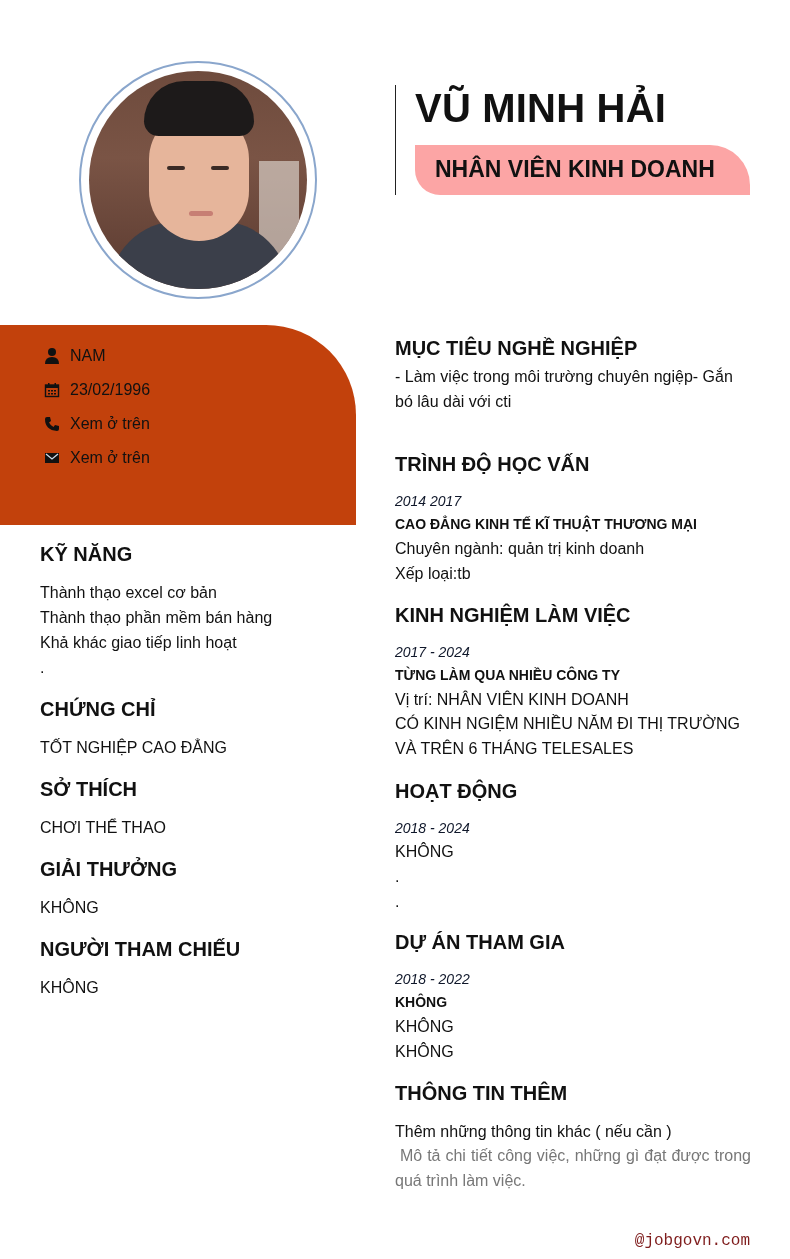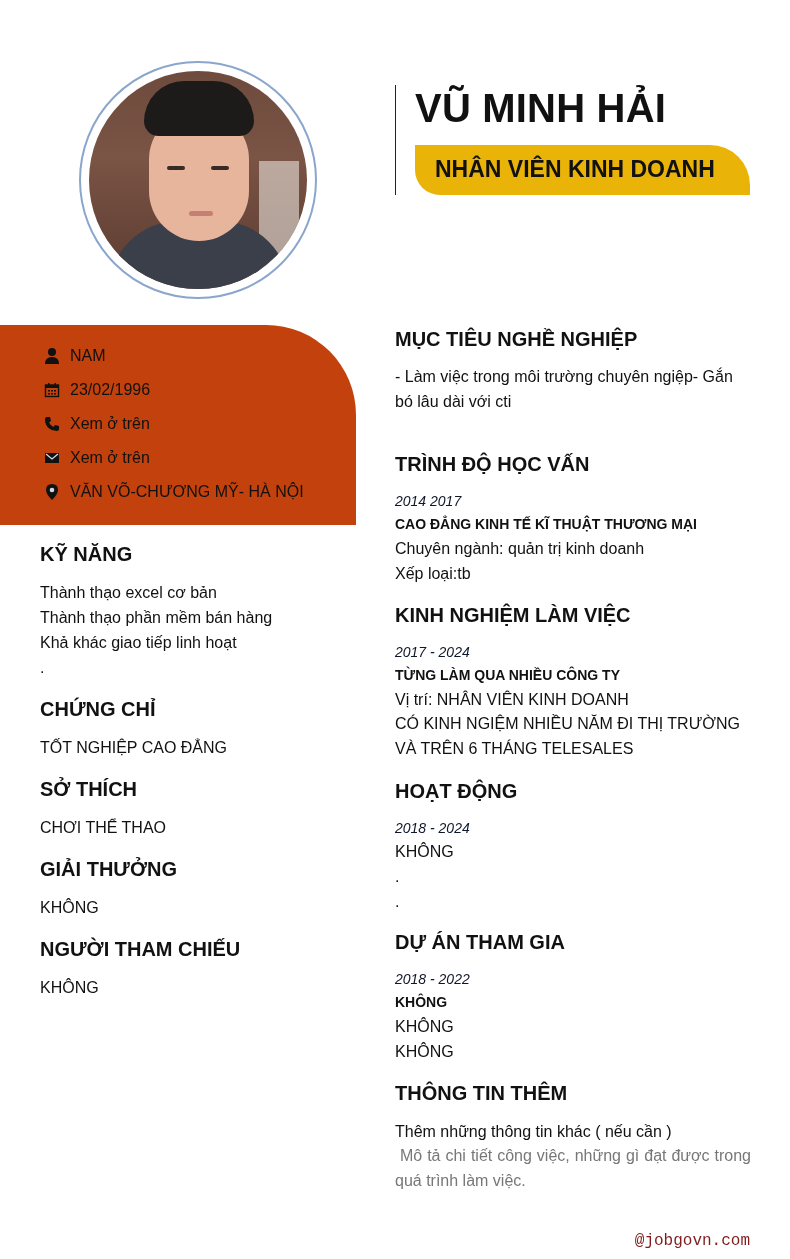"NHÂN VIÊN KINH DOANH" .title-bar { background: #eab308 -> #fca5a5 }
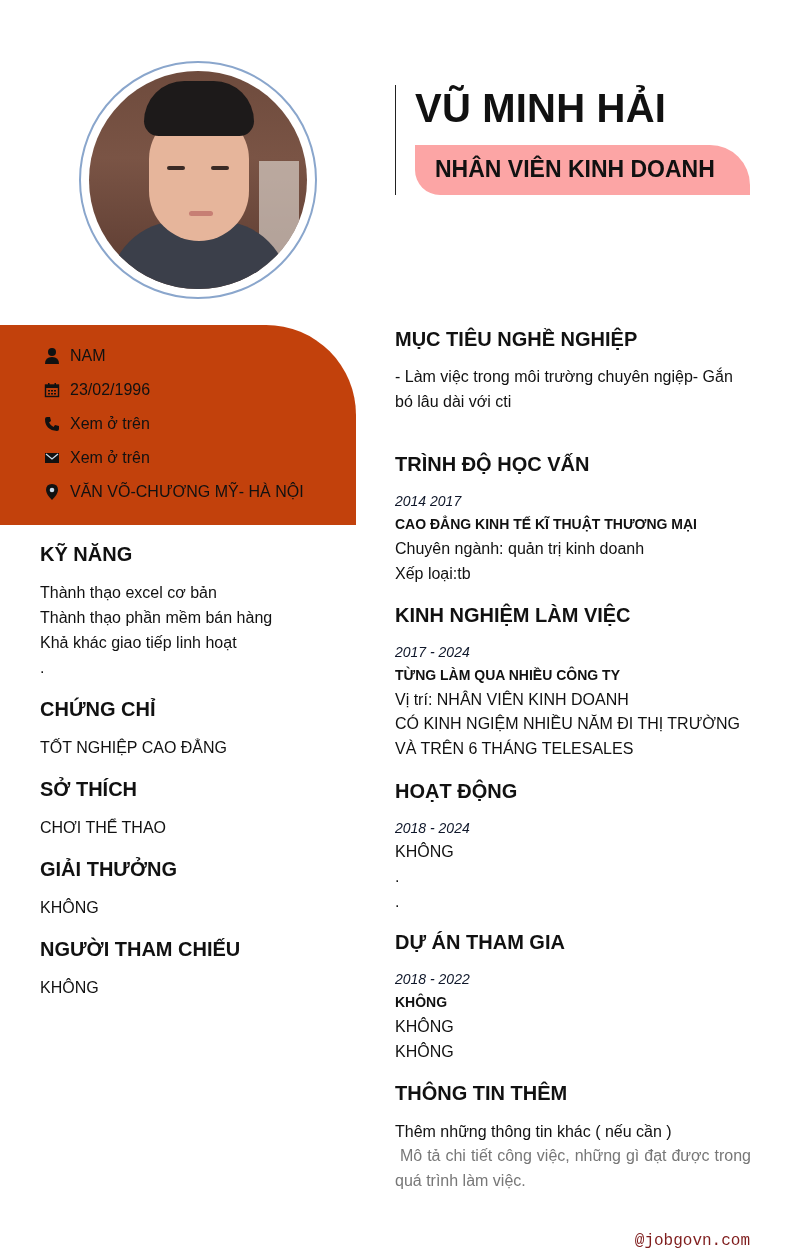"MỤC TIÊU NGHỀ NGHIỆP" div.sec-h { top: 328px -> 337px }
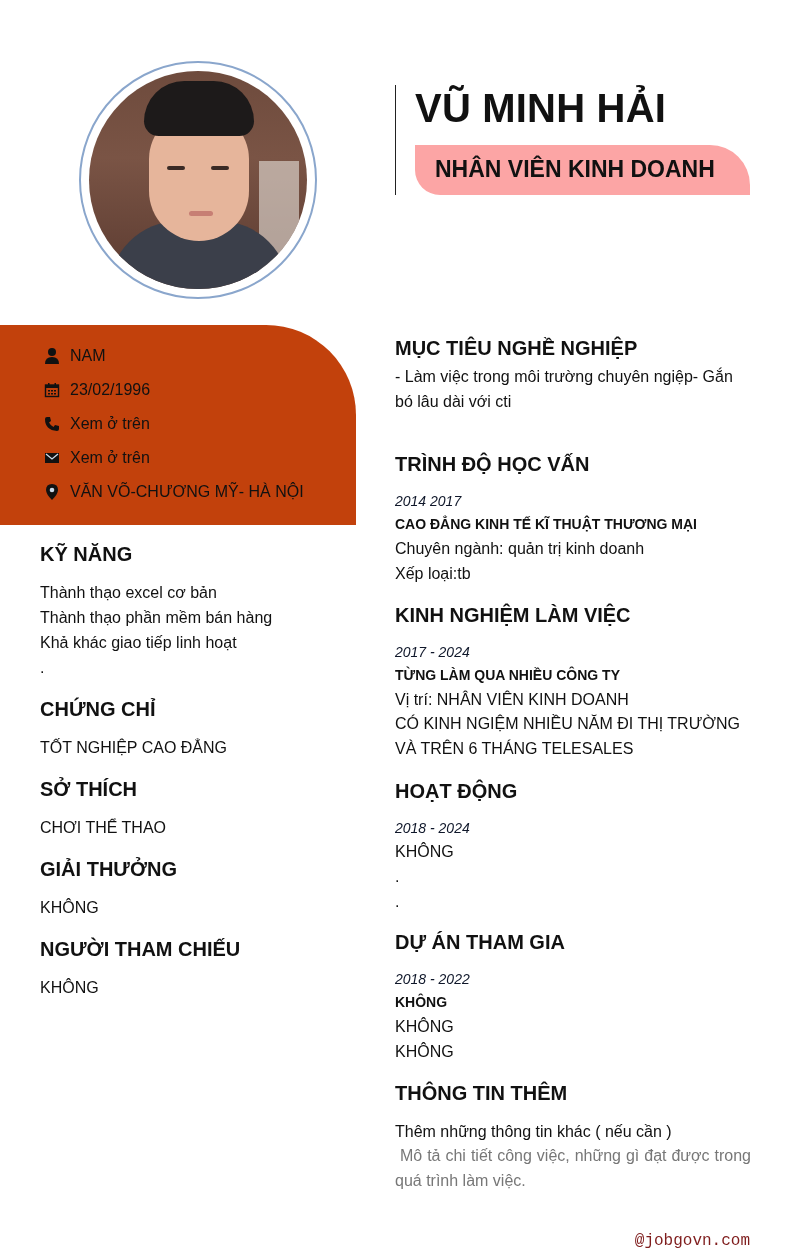"VĂN VÕ-CHƯƠNG MỸ- HÀ NỘI" div.info-row { html: <div> <span> <svg> <path></path> <circle></circle> </svg> </span> <span>VĂN VÕ-CHƯƠNG MỸ- HÀ NỘI</span> </div> -> none }
